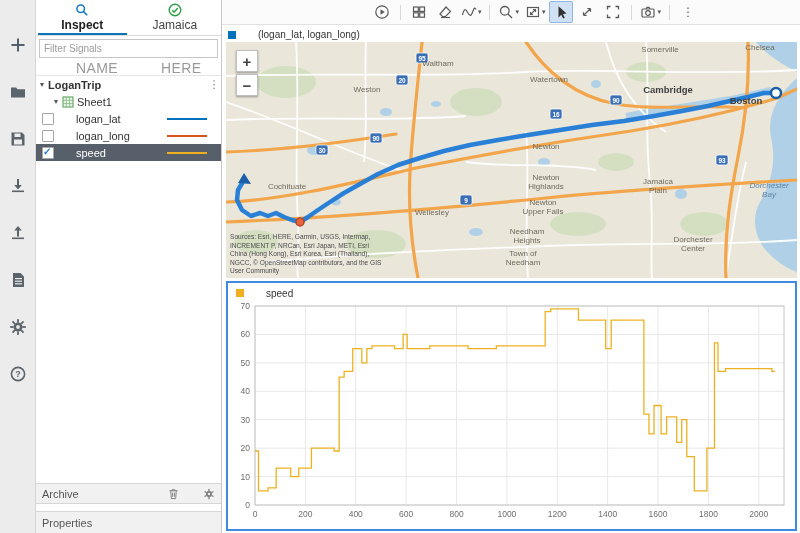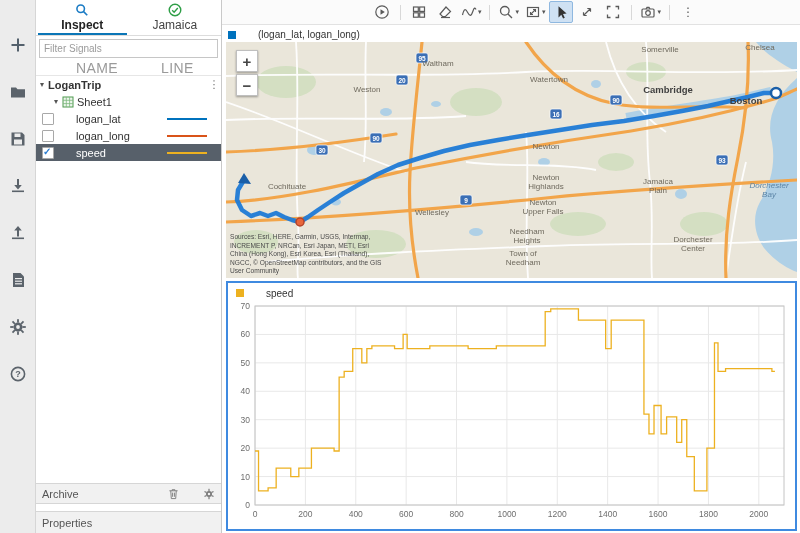"LINE" span.c2 { text: LINE -> HERE }
